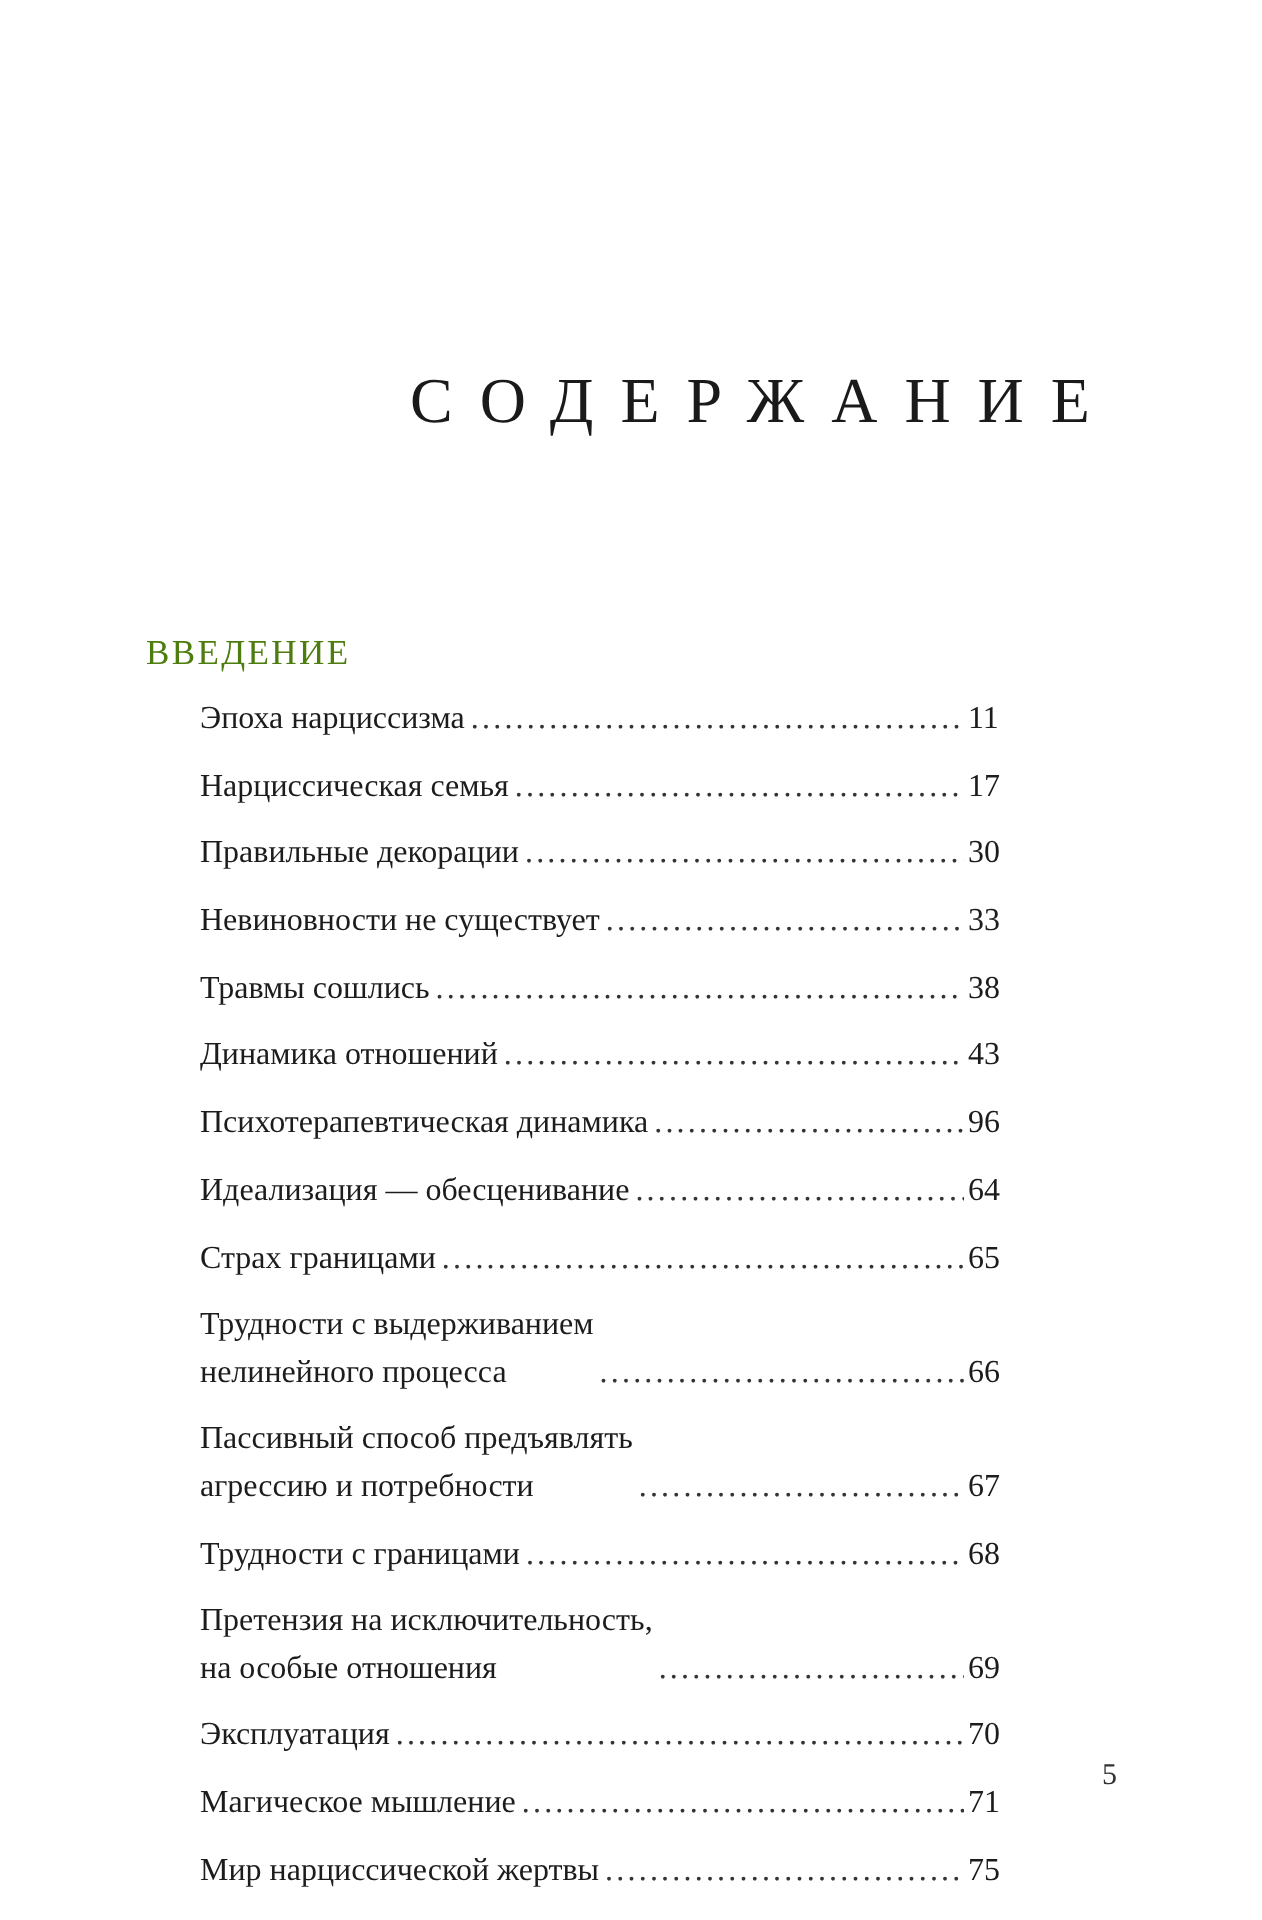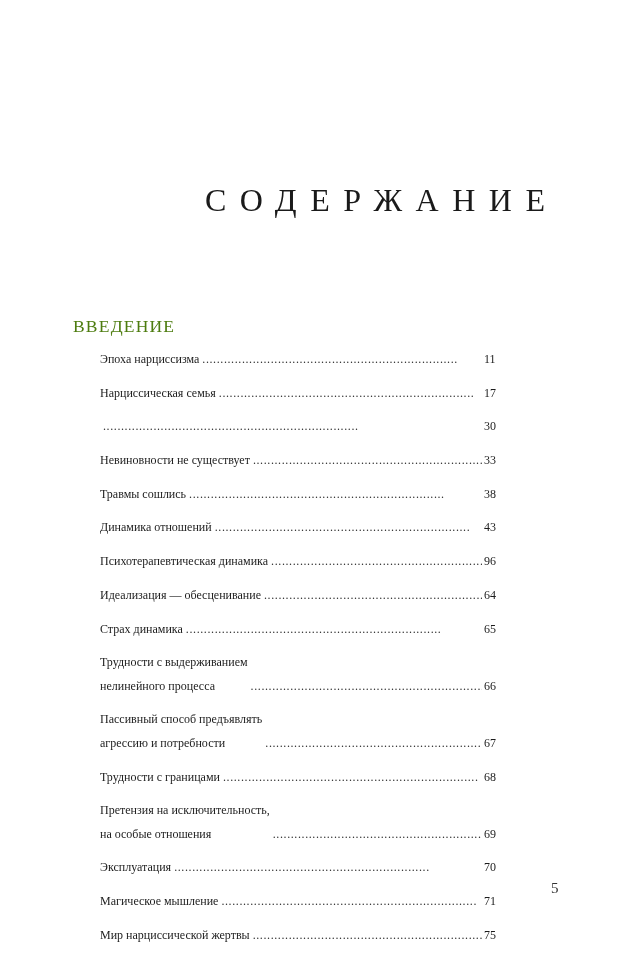"Эпоха нарциссизма" .toc { font-size: 12px -> 16px }
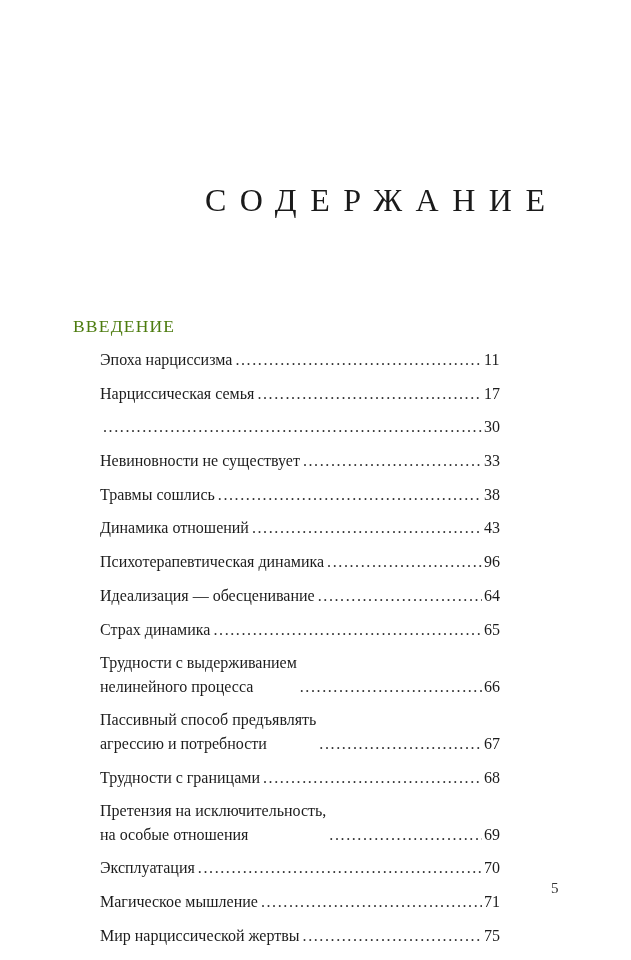"Правильные декорации" div.title-block { html: none -> <div> <span>Правильные декорации</span> </div> }
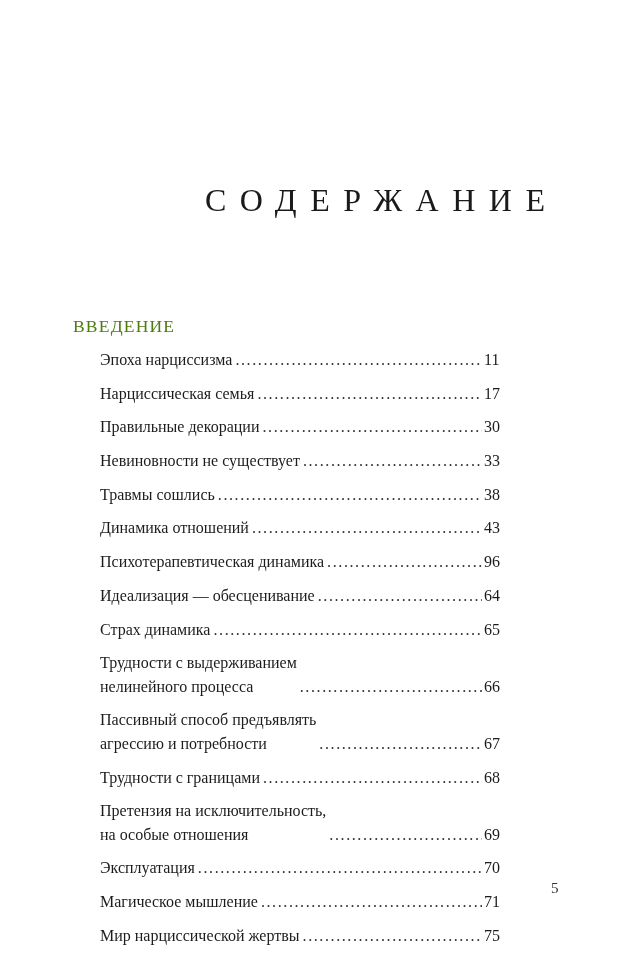"Страх динамика" span.title-line { text: динамика -> границами }
